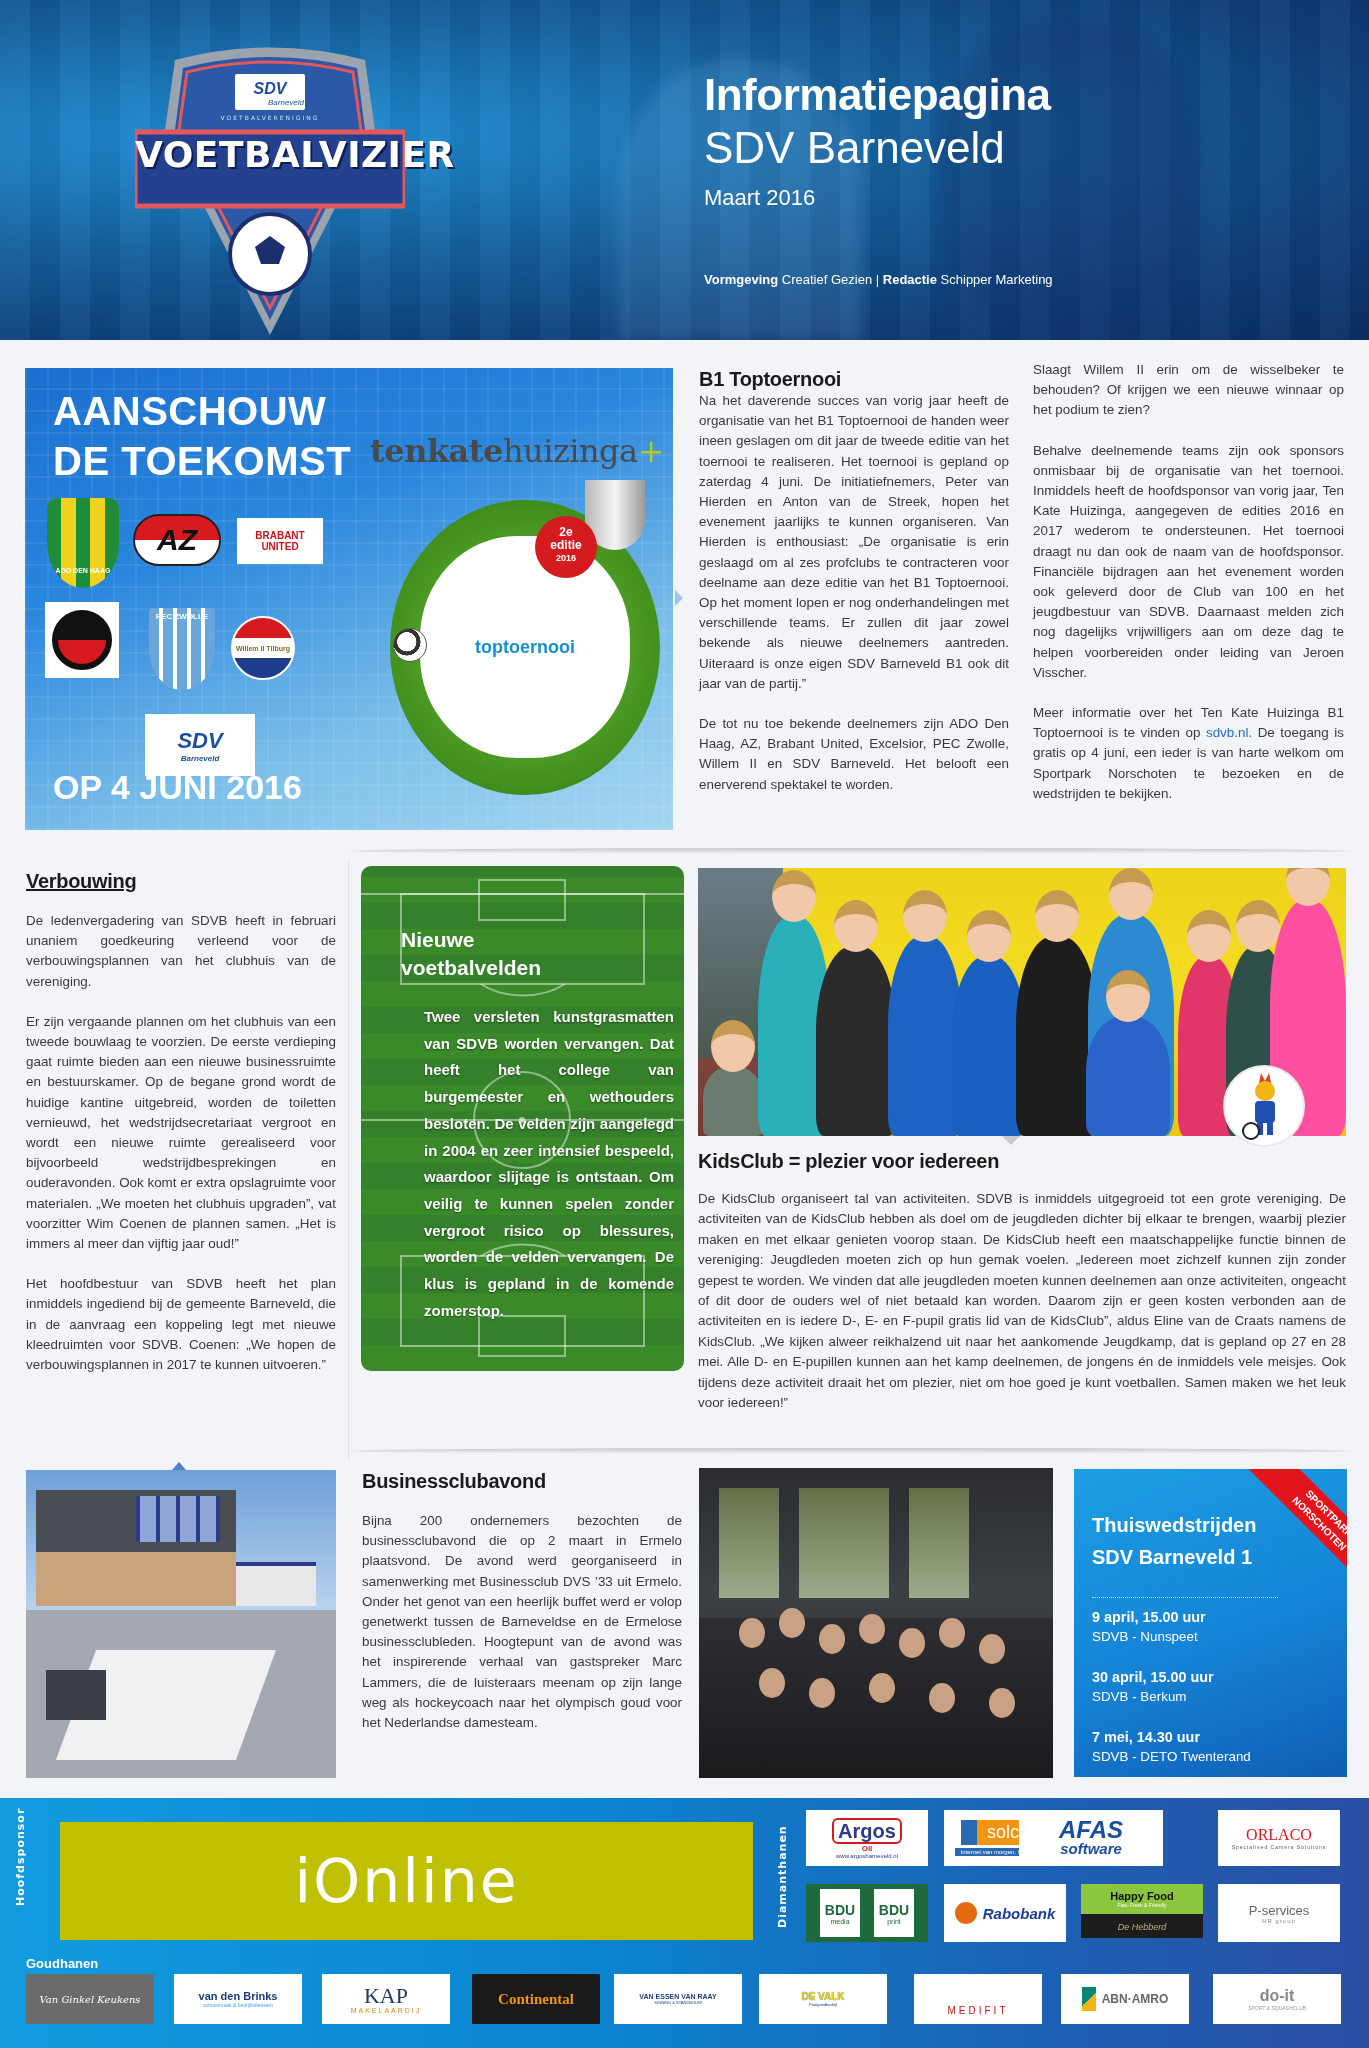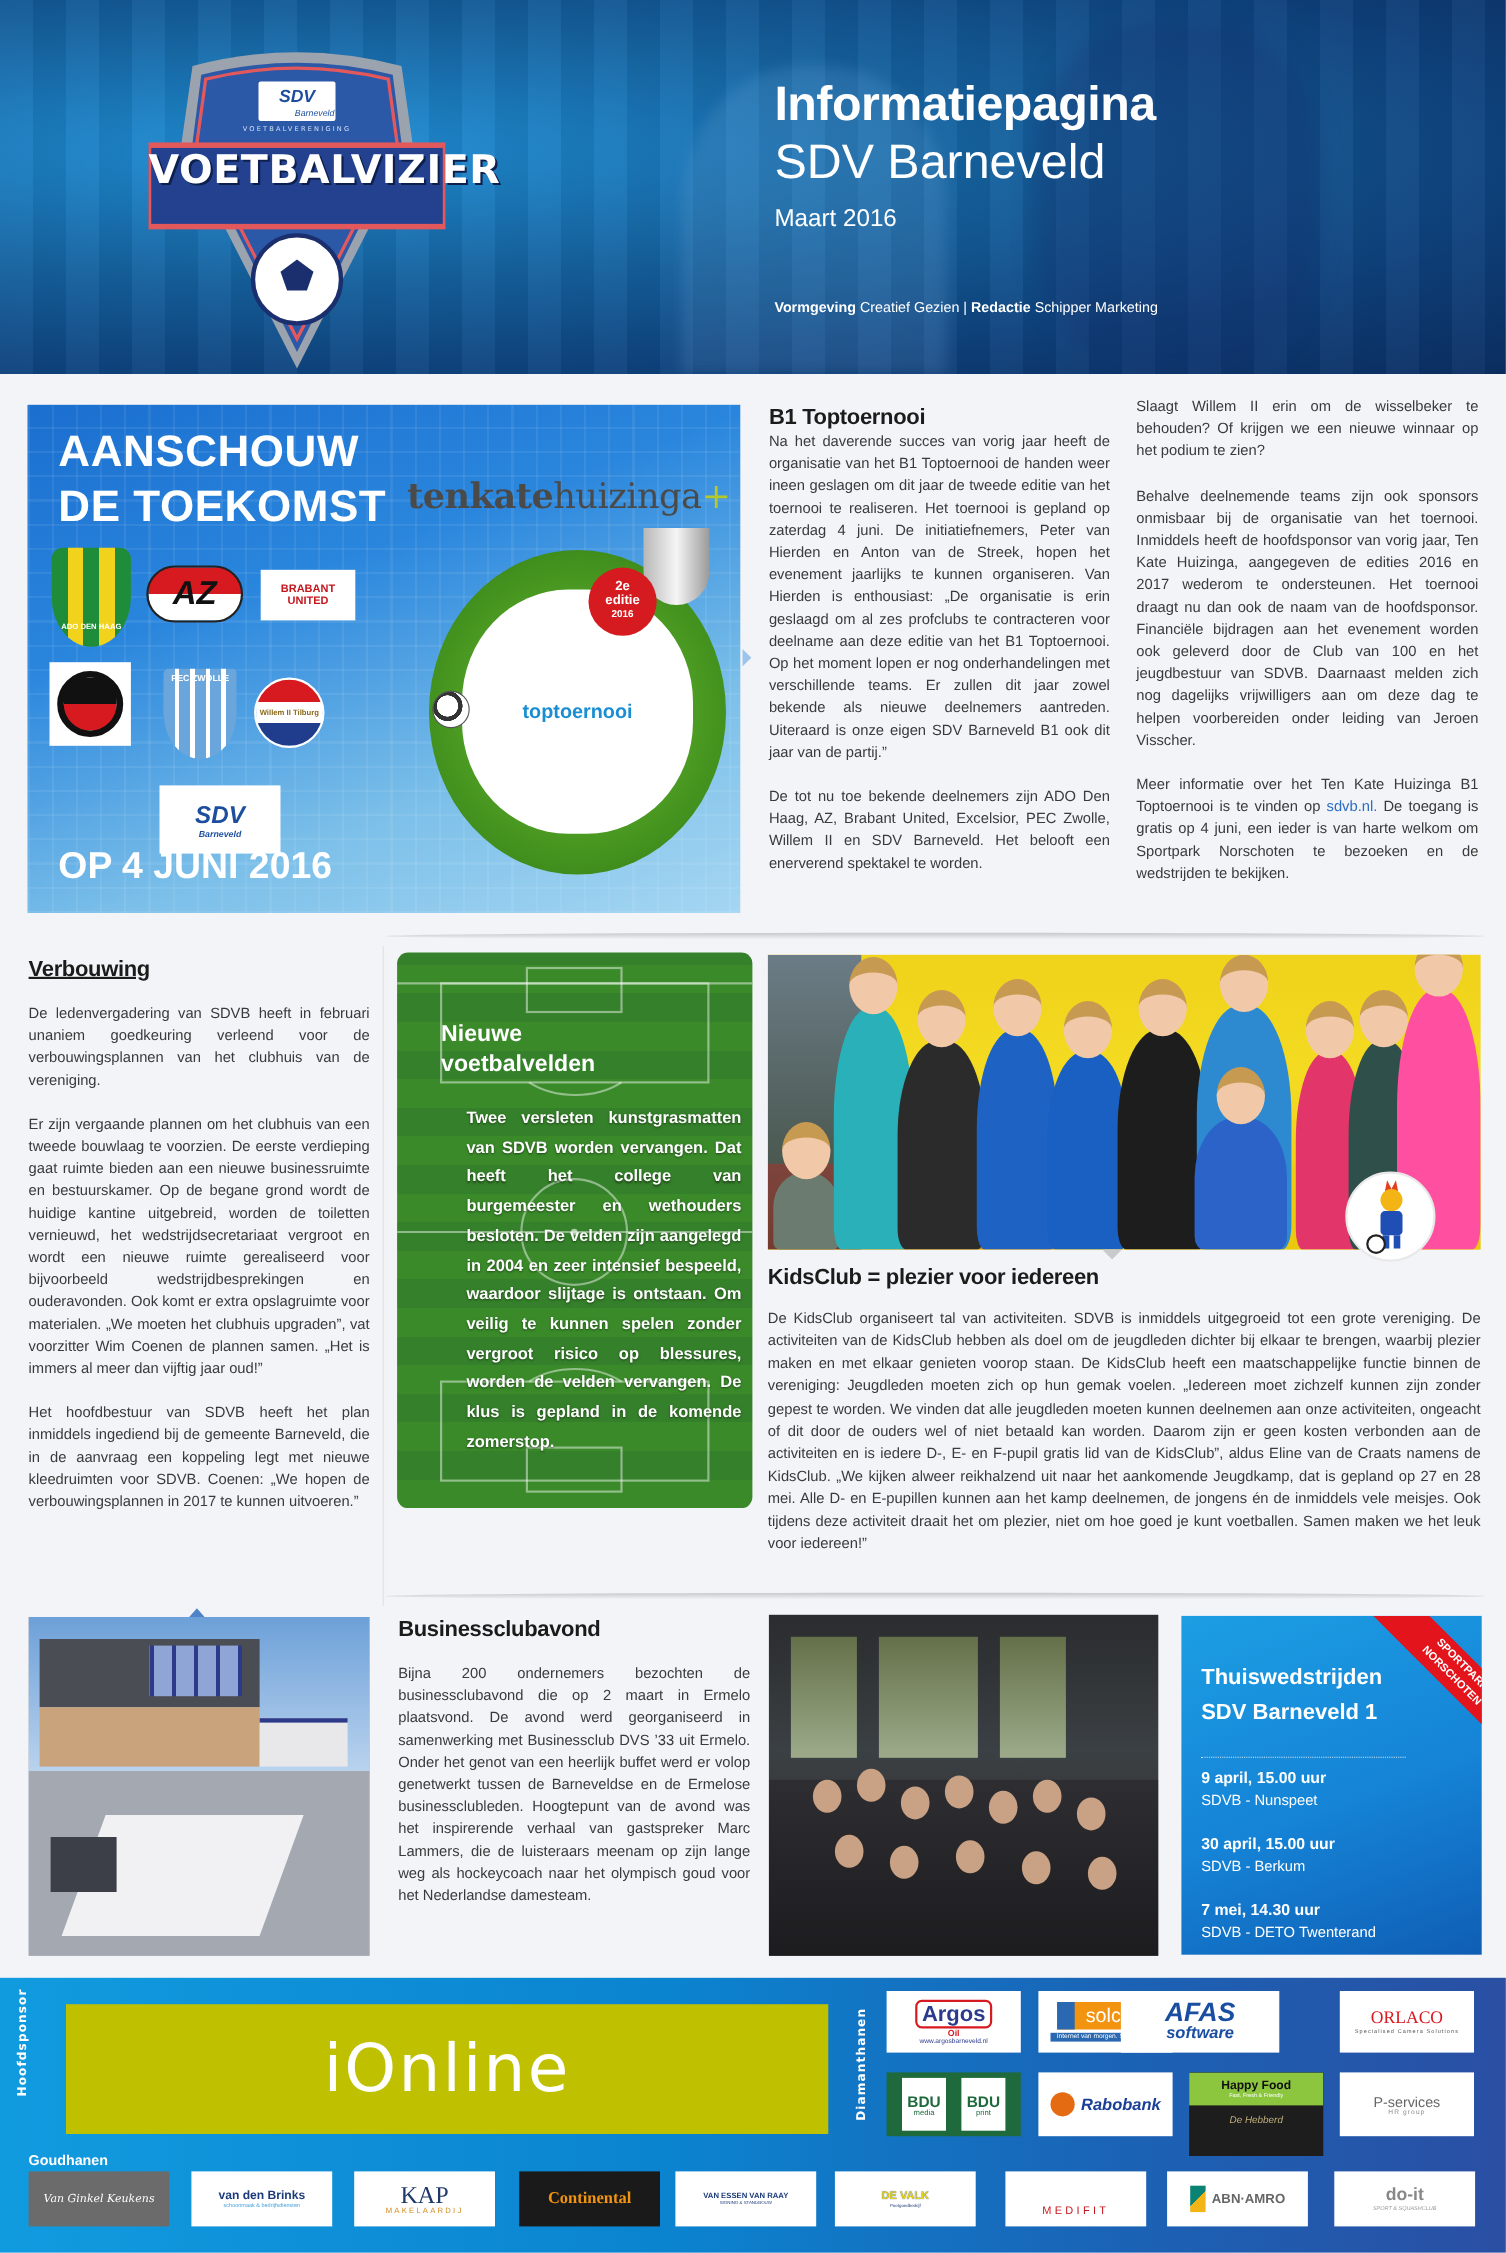"Happy Food" div.logo { height: 76px -> 54px }
